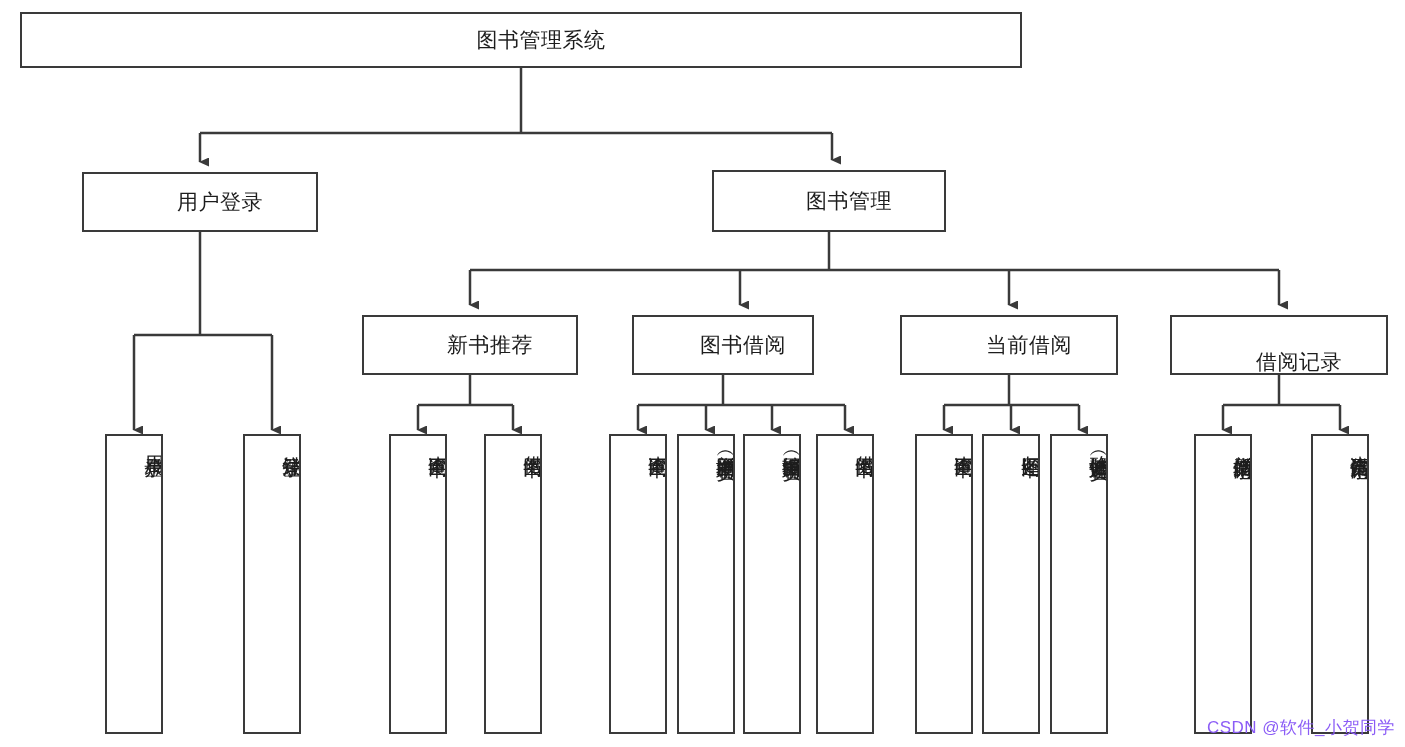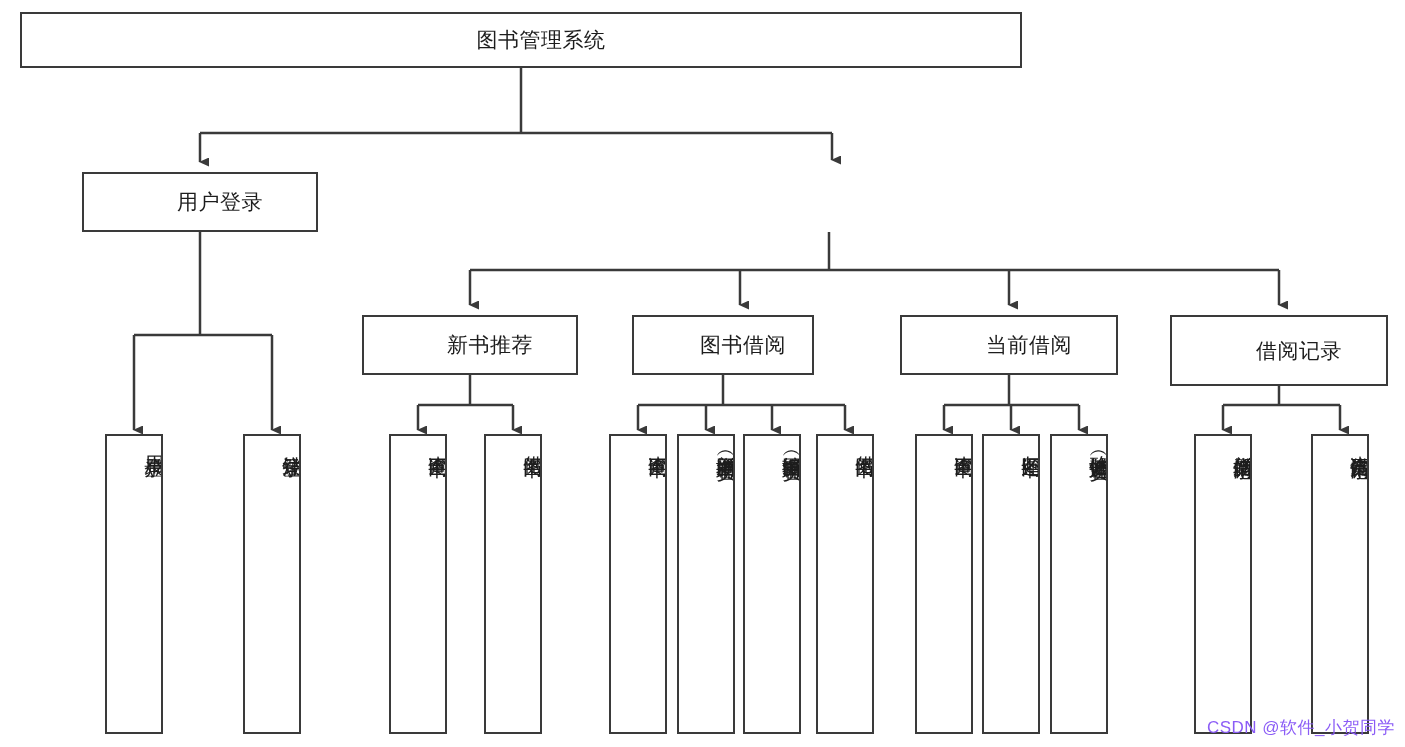"图书管理" div.node-box { html: none -> <div> <span>图书管理</span> </div> }
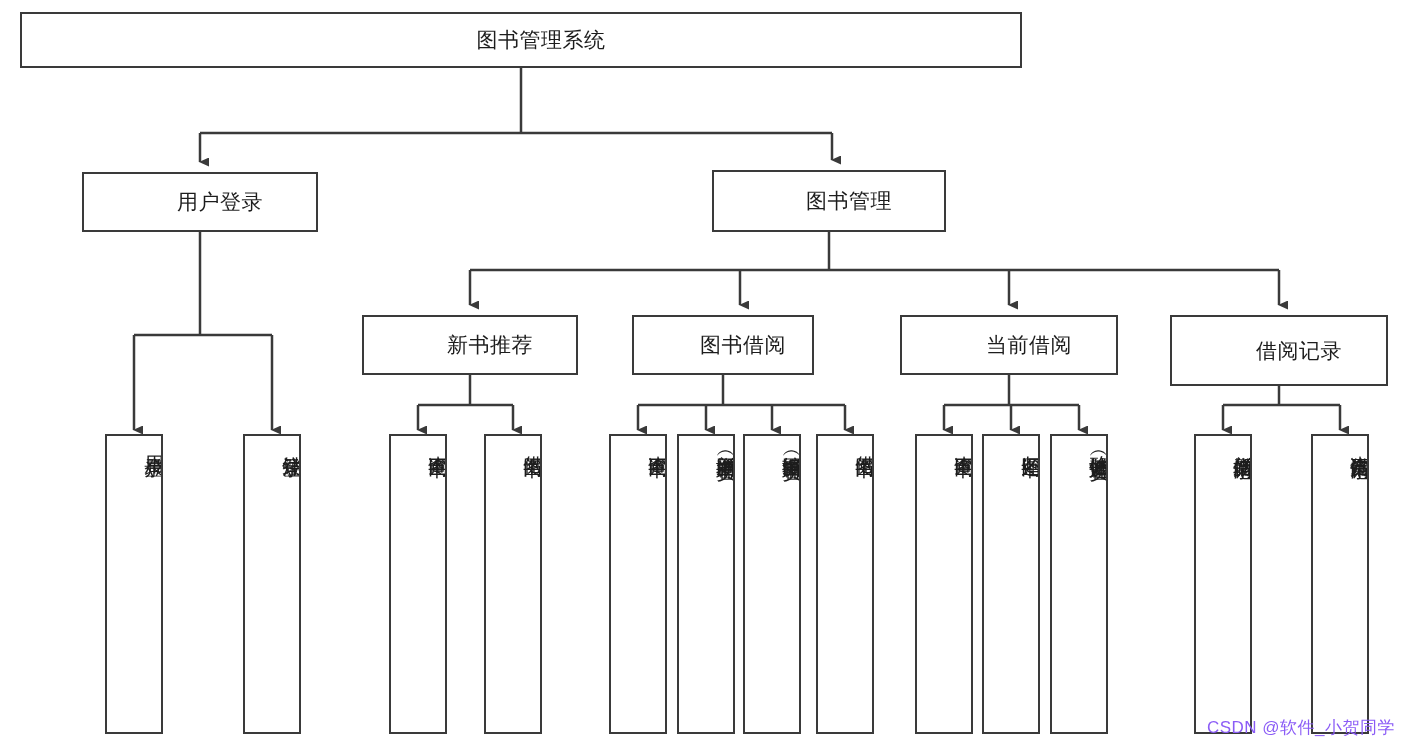"借阅记录" div.node-box { align-items: none -> flex-end; height: 71px -> 60px }
